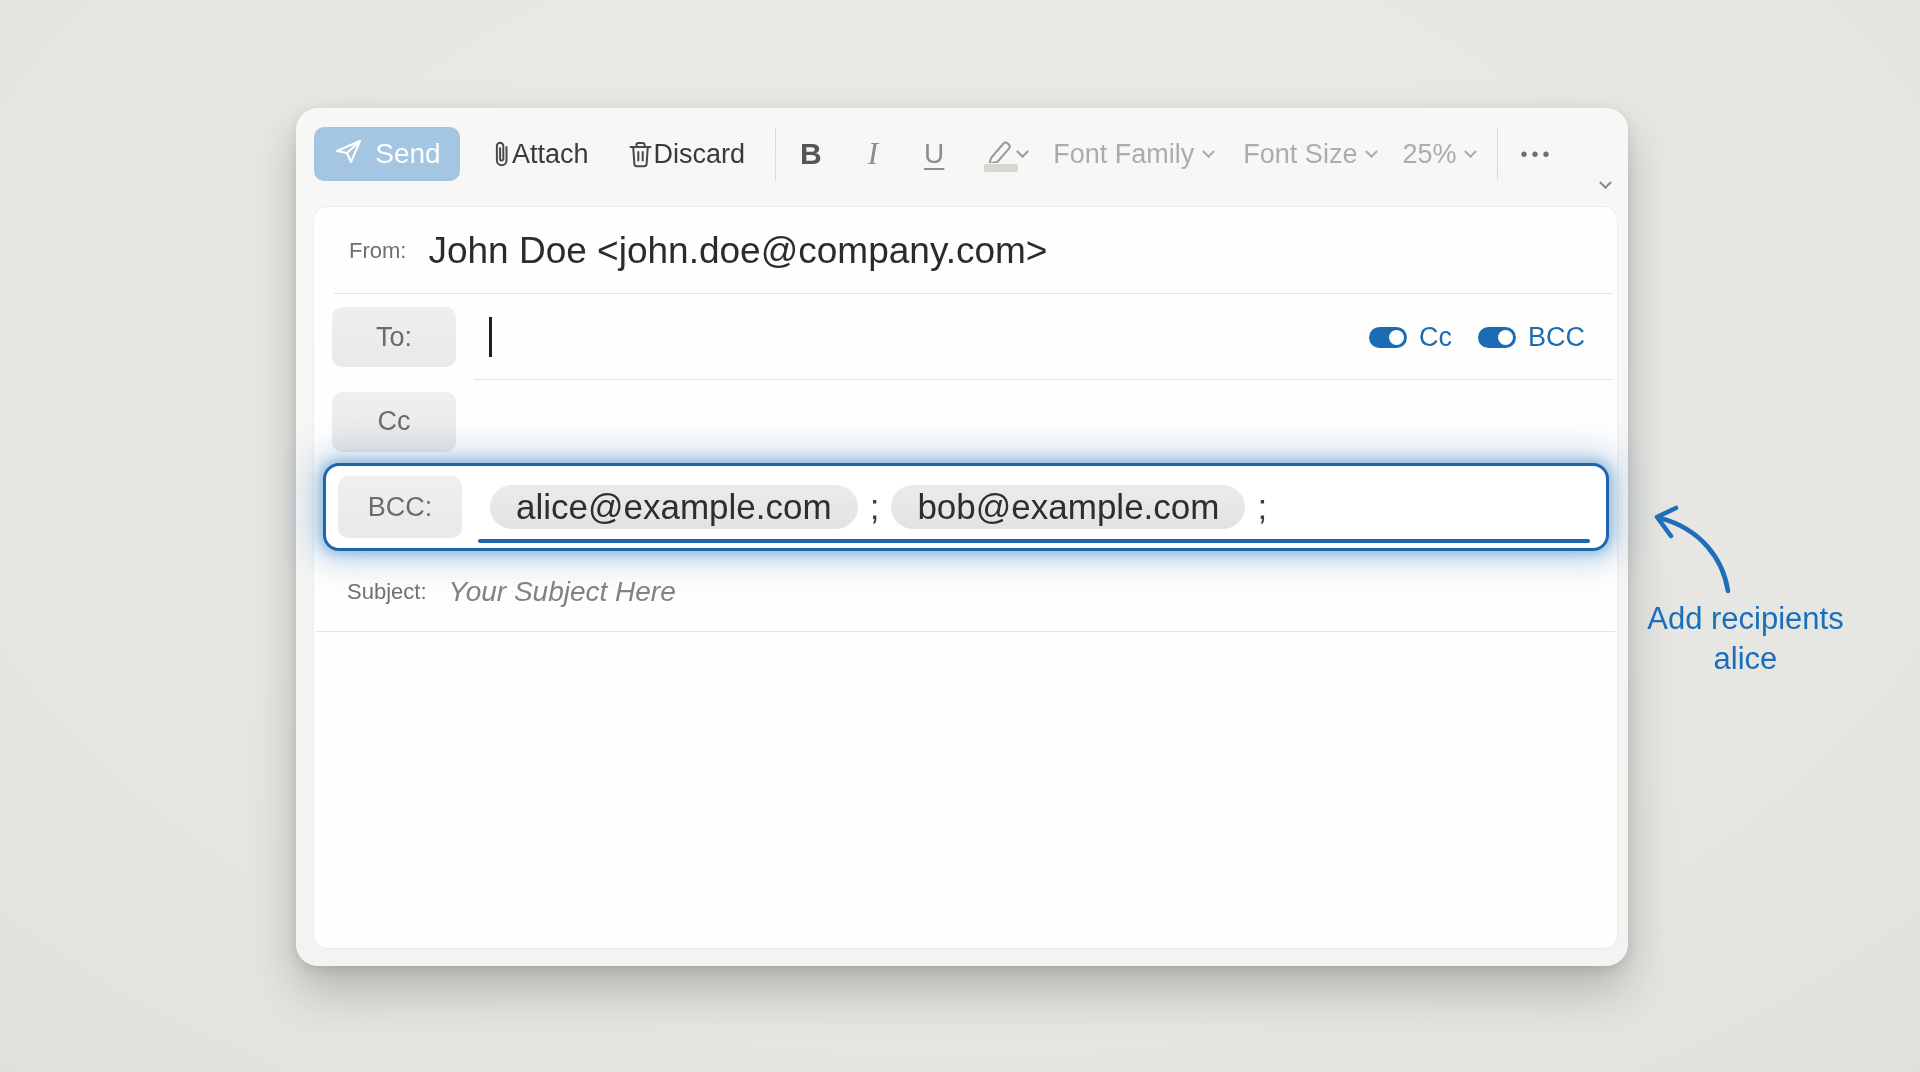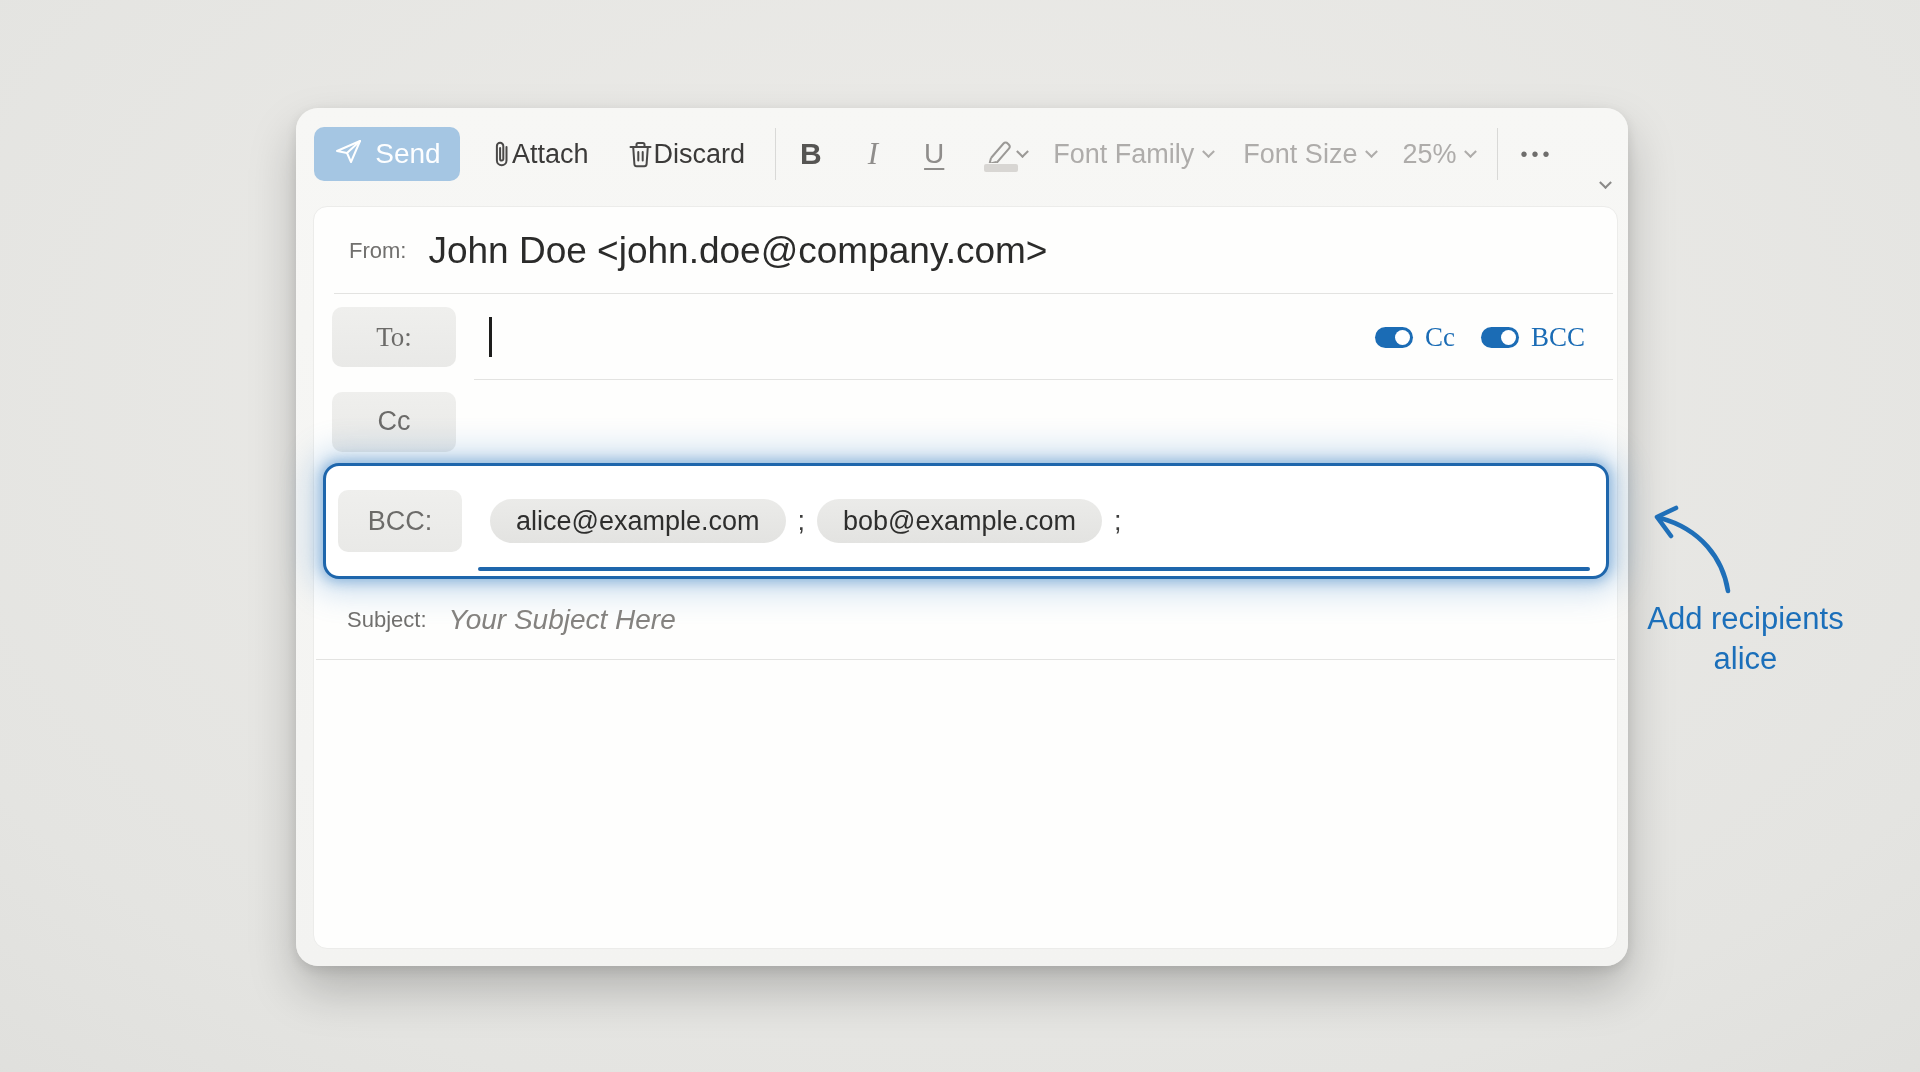"To:" .row-to { font-family: Liberation Serif, serif -> none }
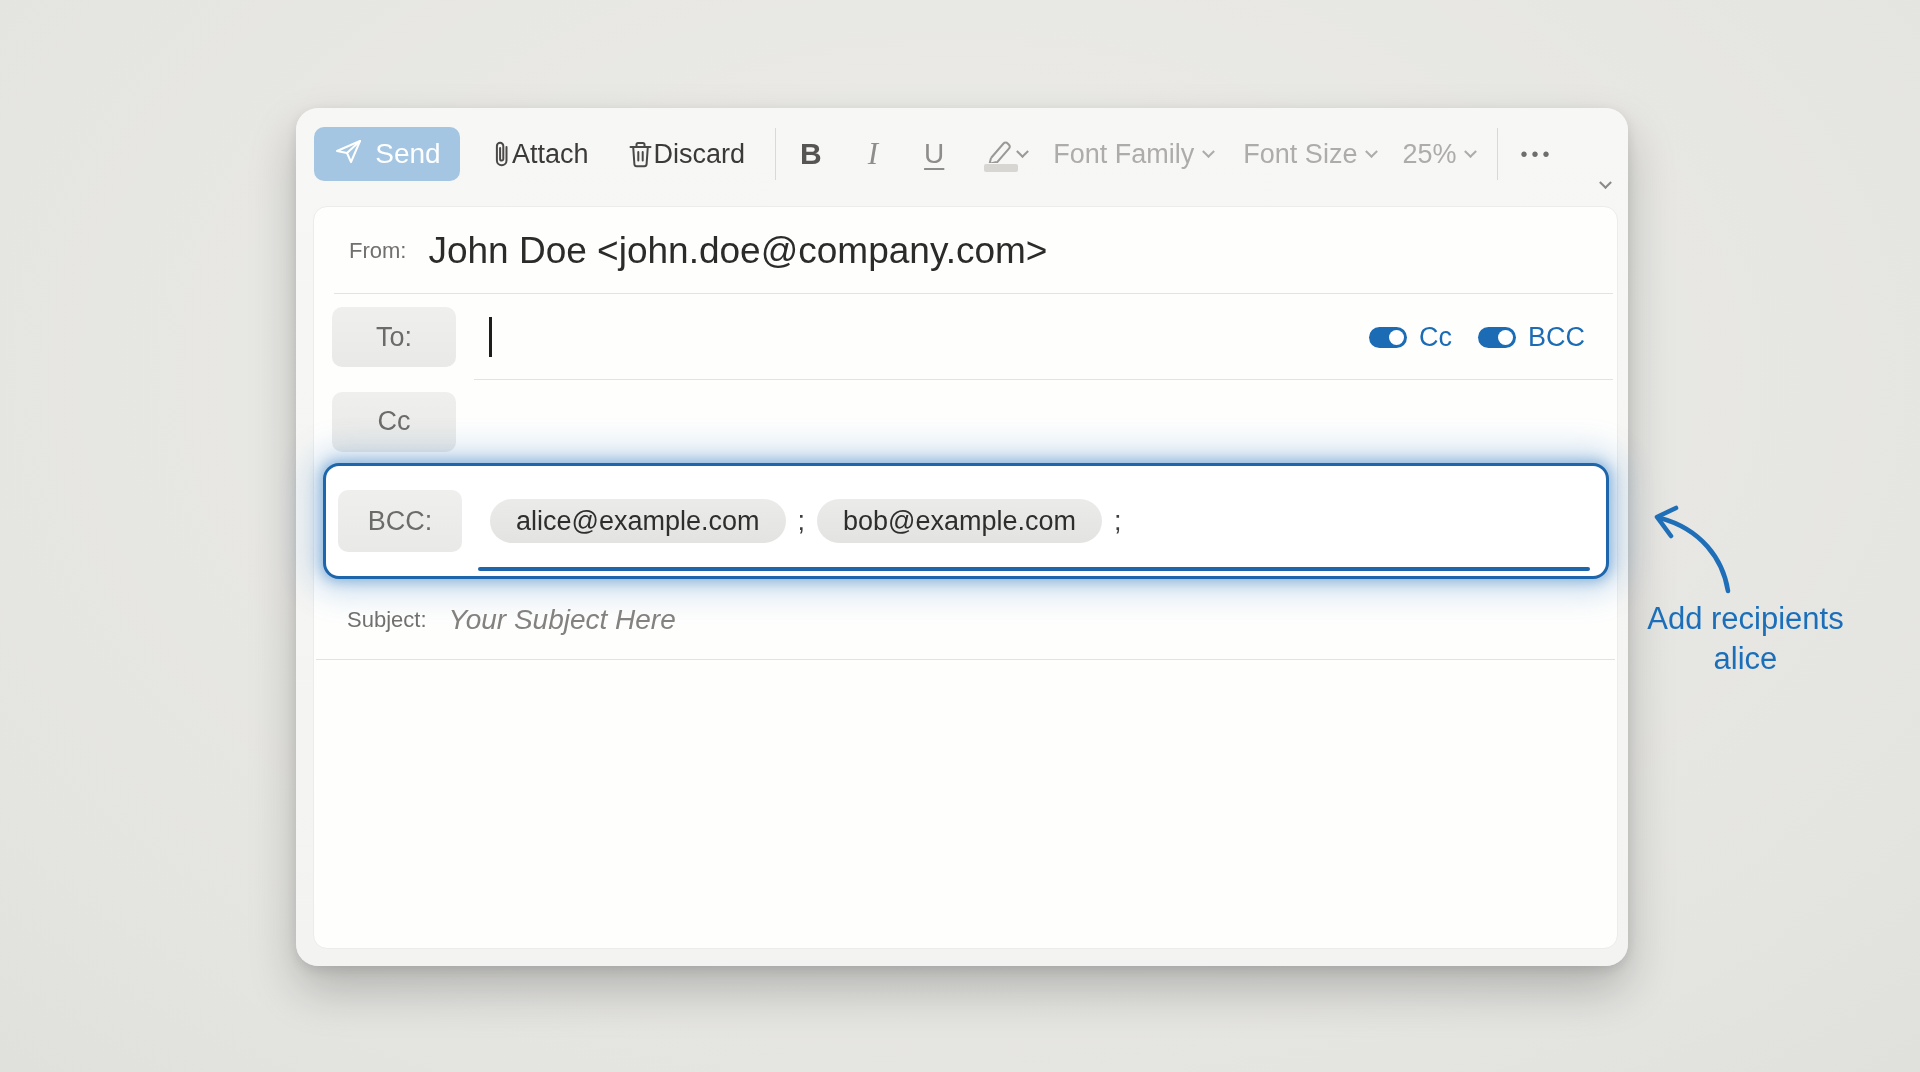"BCC:" .bcc-box { height: 116px -> 88px }
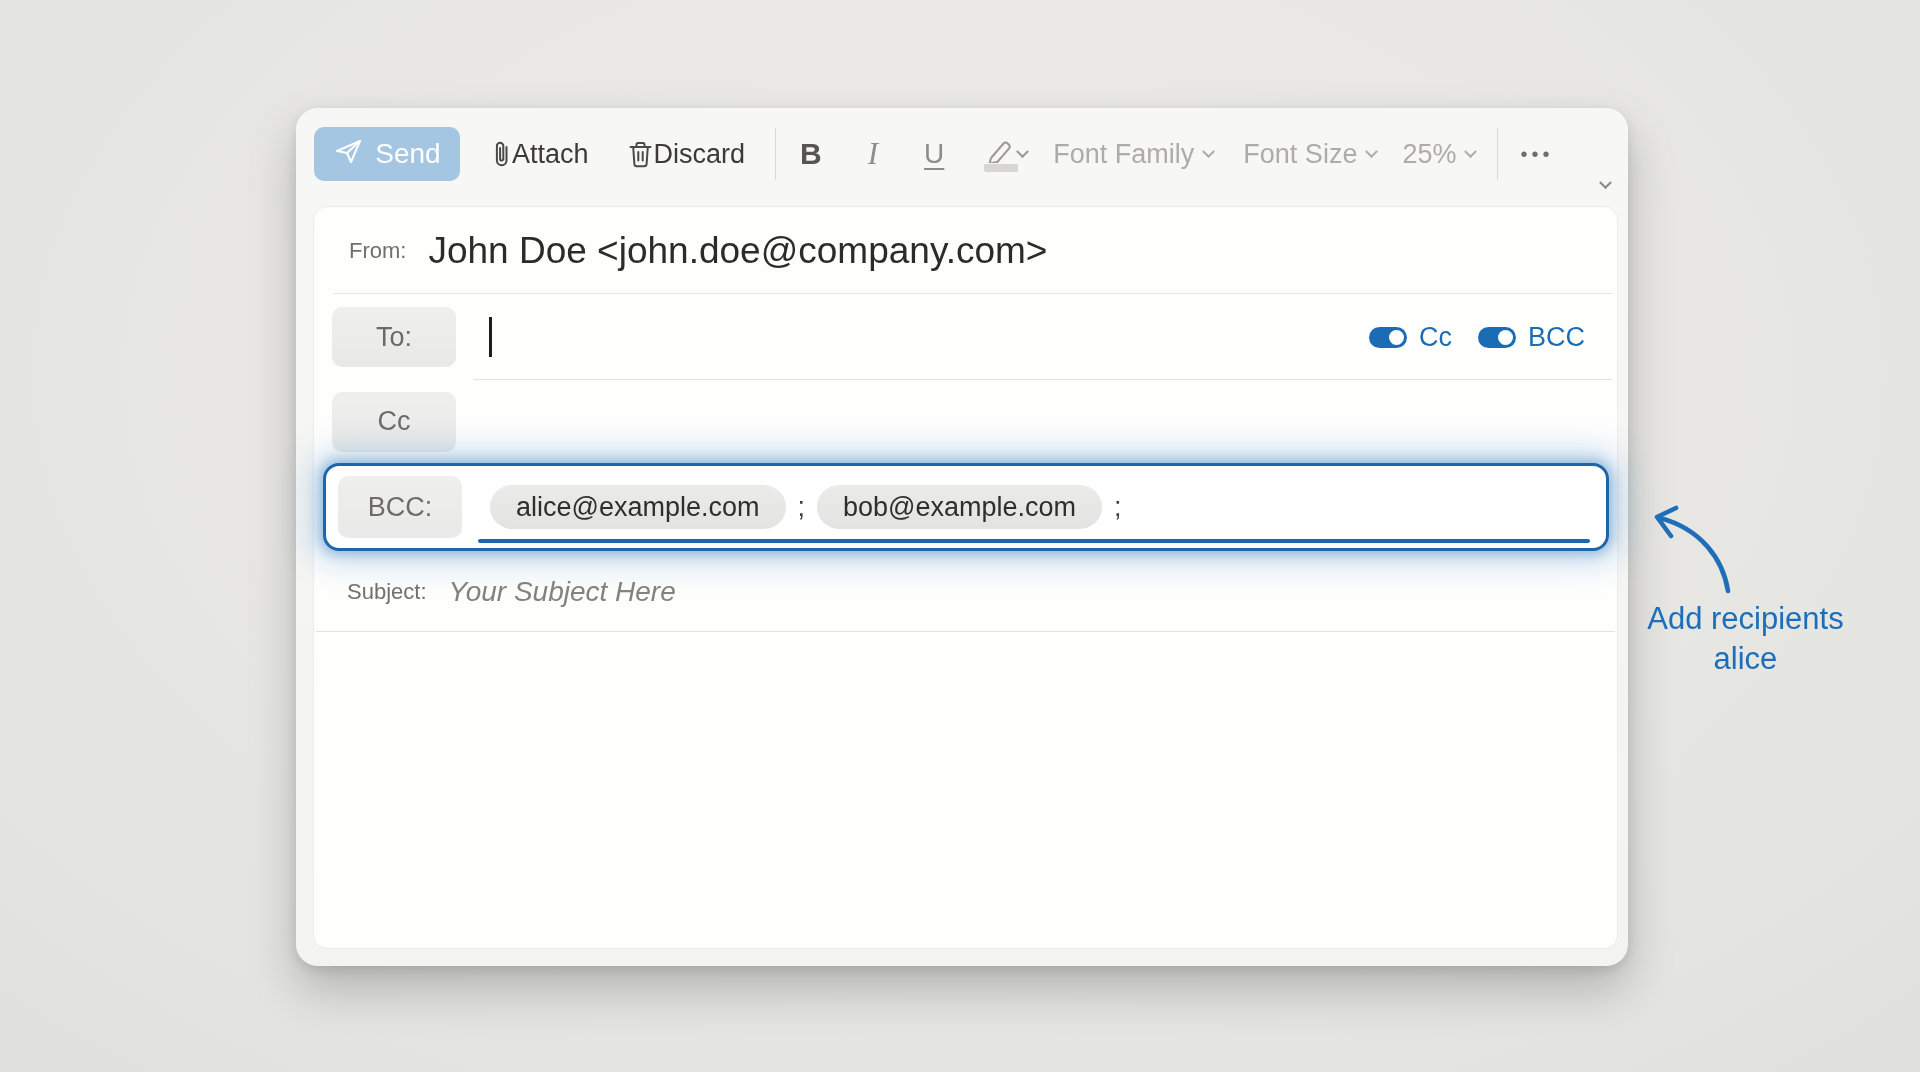"alice@example.com" .recipients { font-size: 27px -> 35px }
